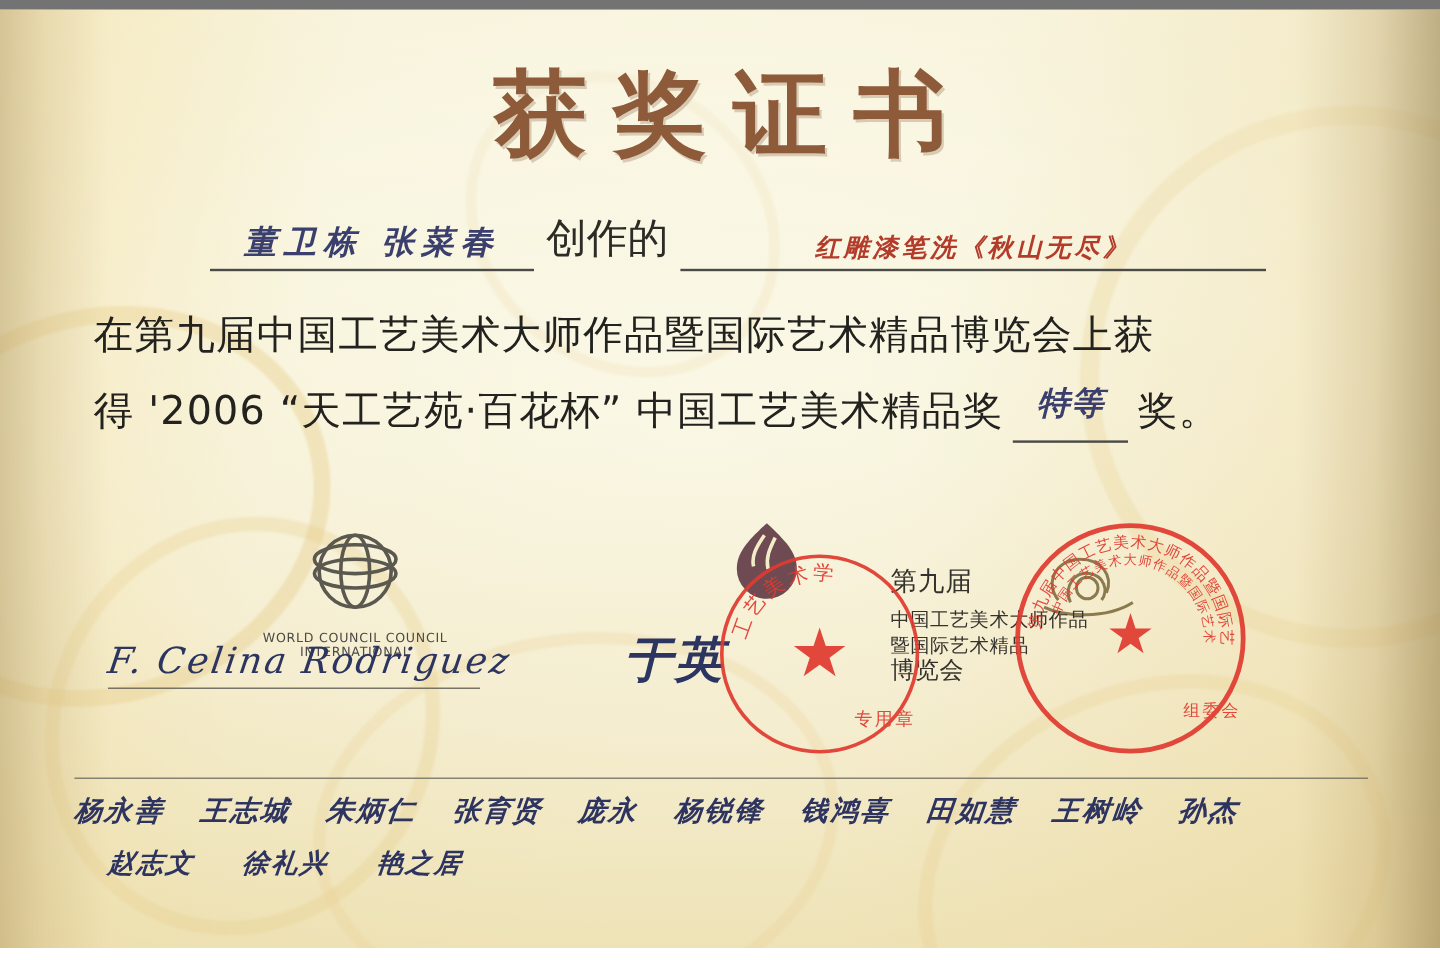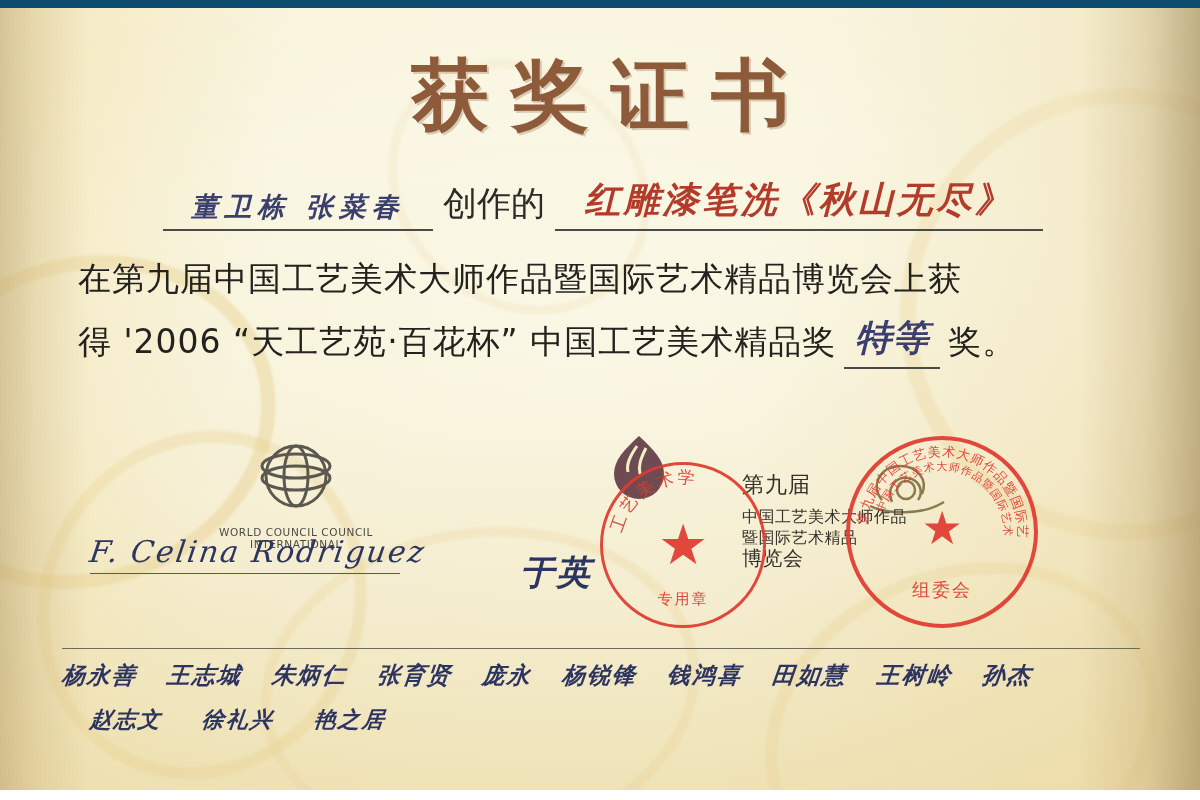"获奖证书" .photo { background: #0c4a6e -> #737373 }
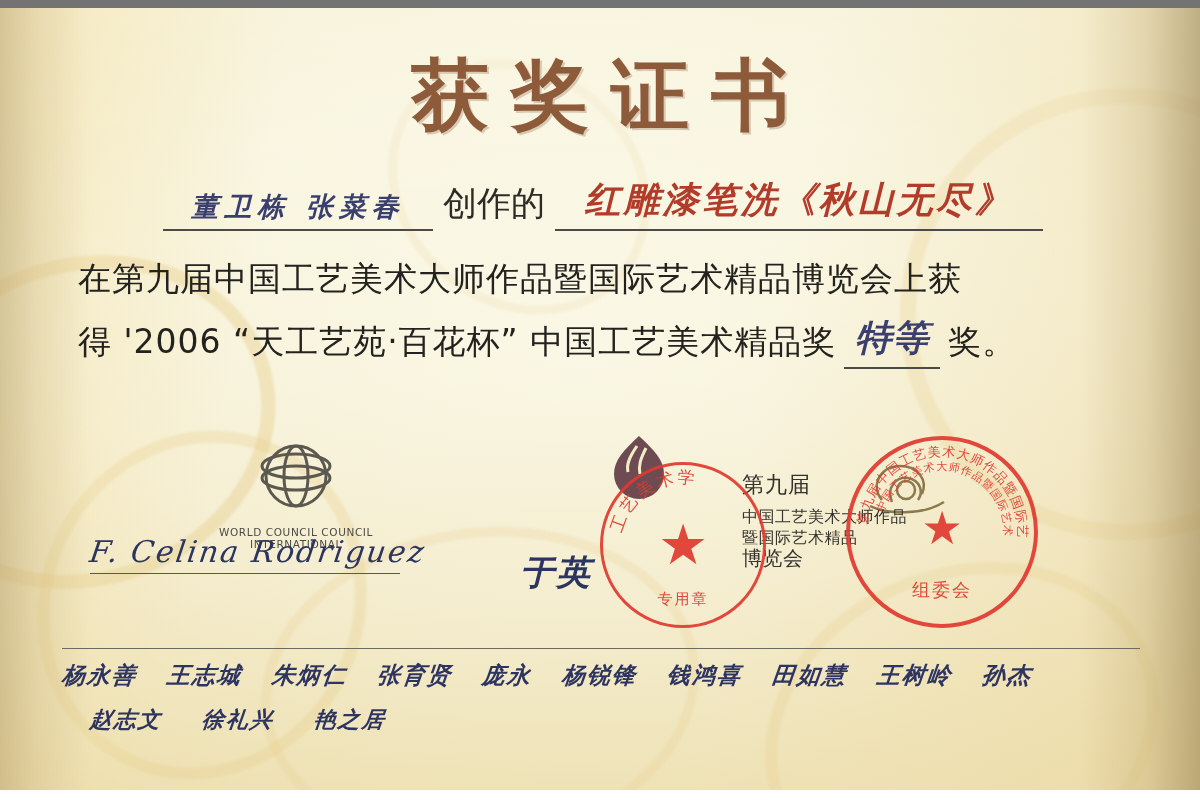"董卫栋 张菜春" .line1 { left: 163px -> 175px }
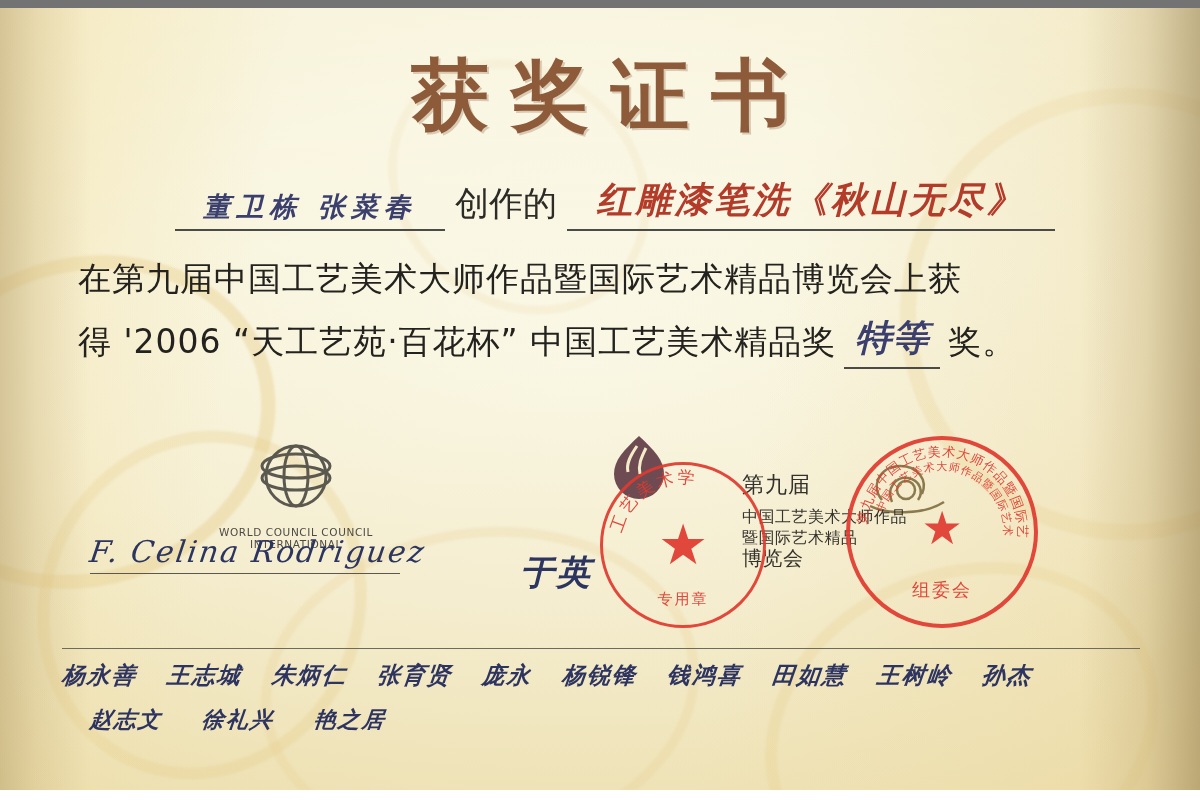"红雕漆笔洗《秋山无尽》" .blk-work { font-size: 36px -> 21px }
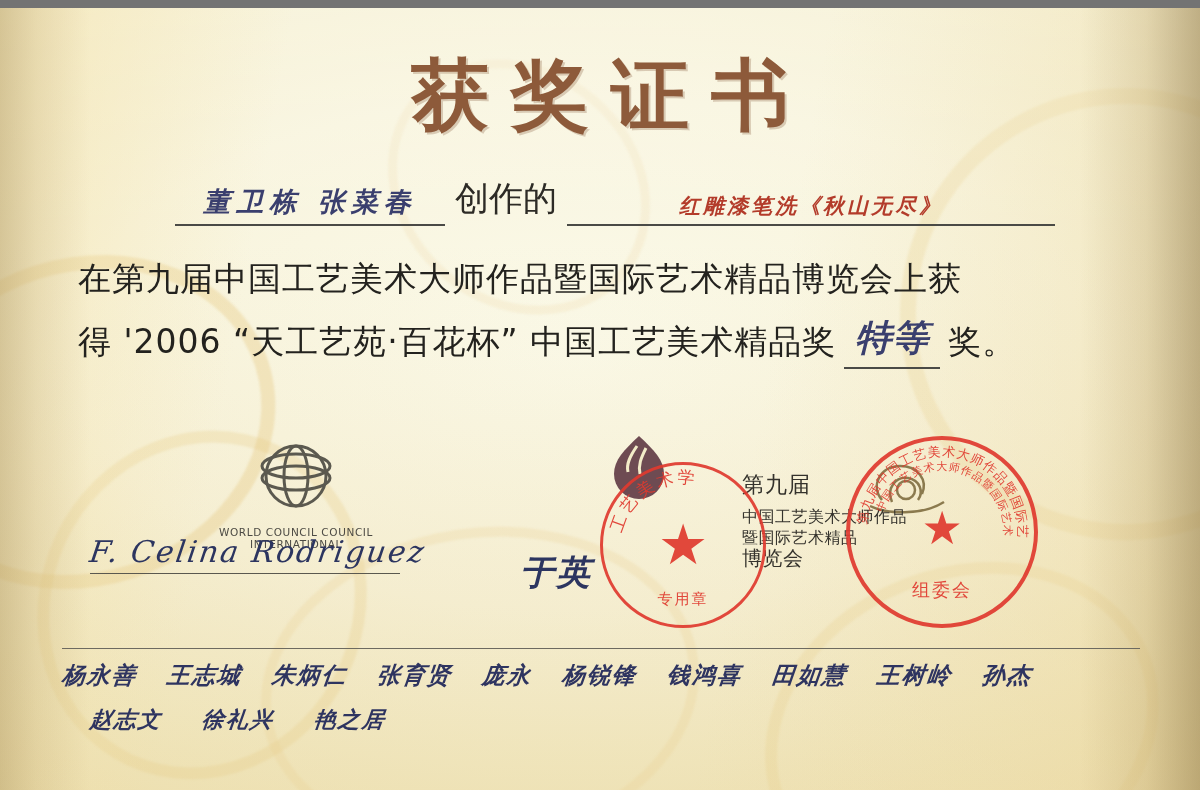"特等" .grade { font-size: 36px -> 27px }
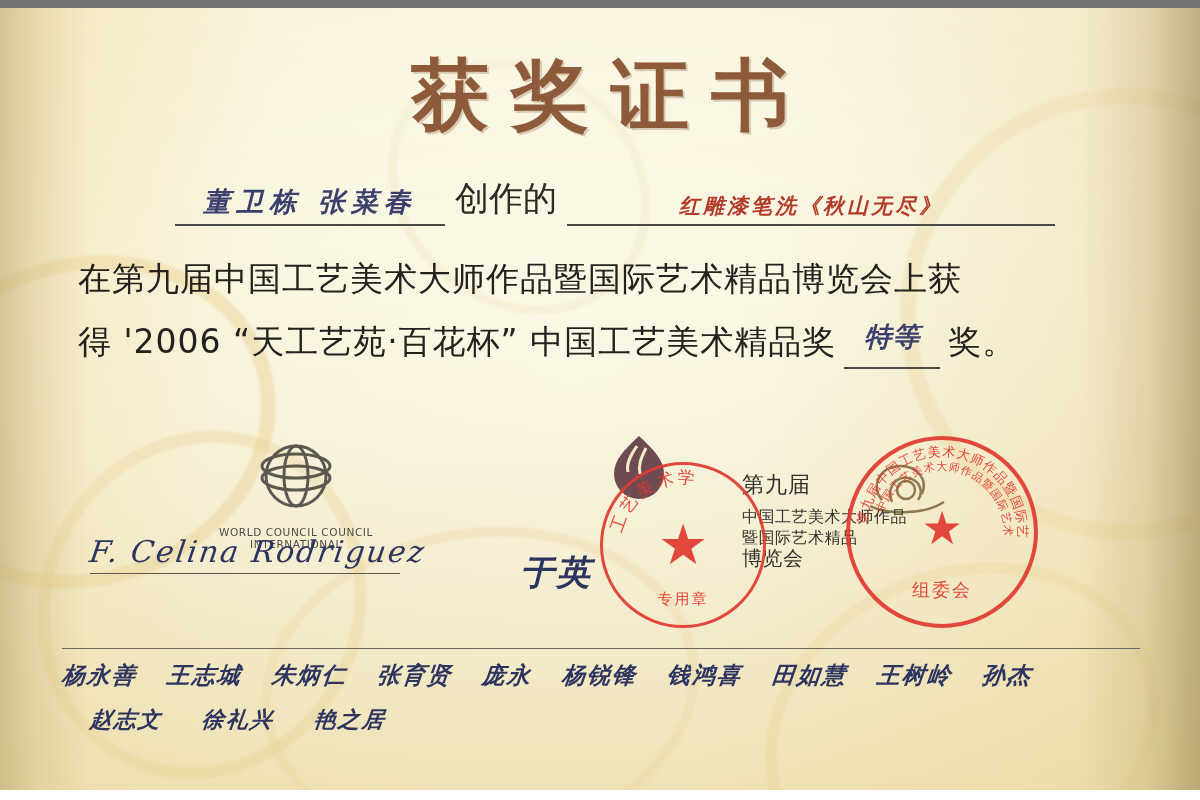"于英" .sig-assoc { font-size: 34px -> 40px; top: 124px -> 96px }
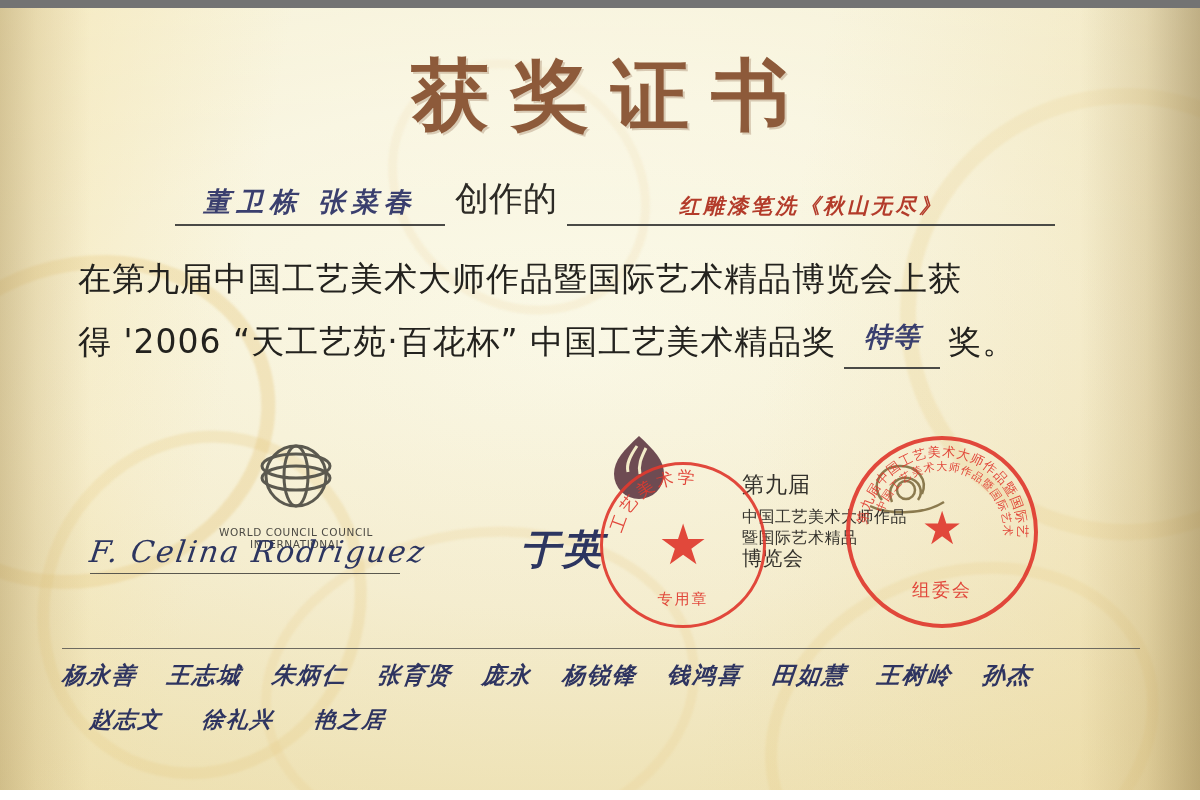"专用章" .seal-bottom { text-align: center -> right }
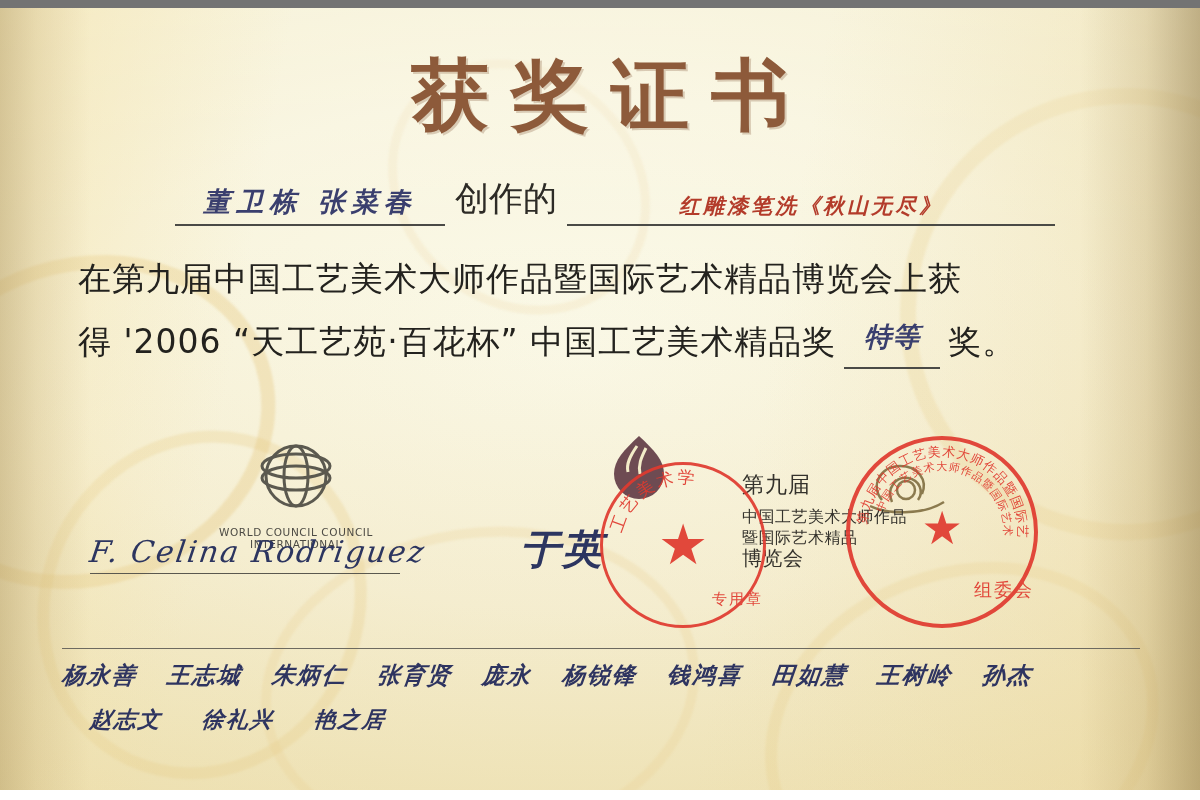"组委会" .seal-2 .seal-bottom { font-size: 18px -> 14px }
